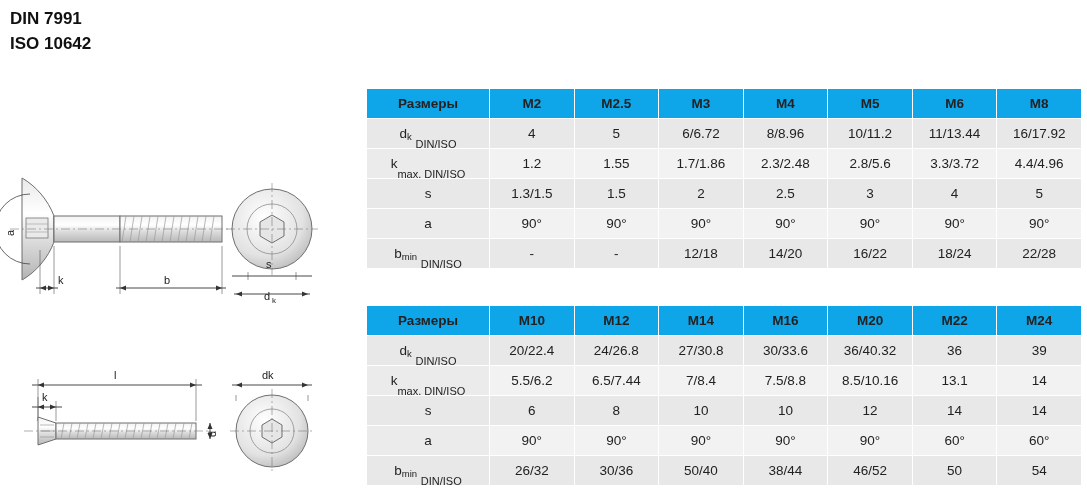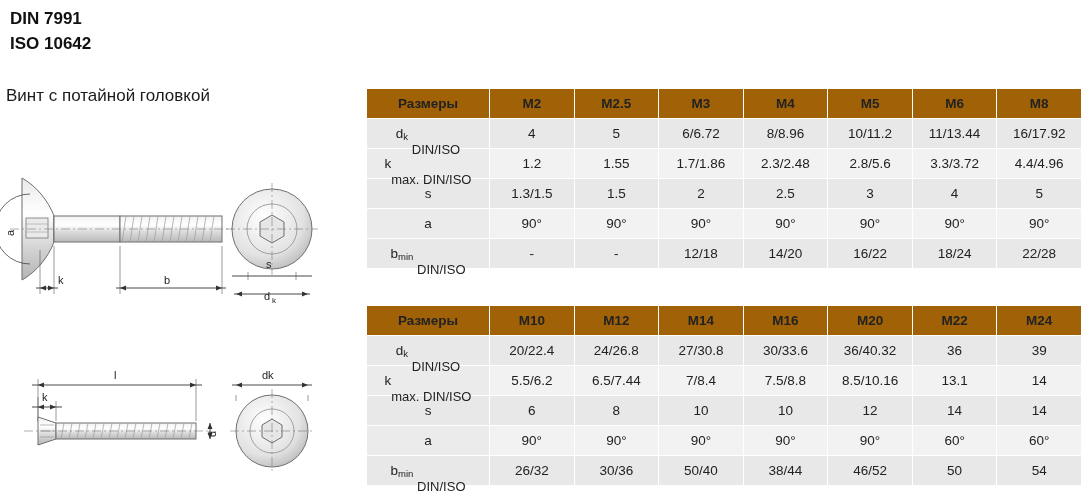"Винт с потайной головкой" div { html: <div>Винт с потайной головкой</div> -> none }
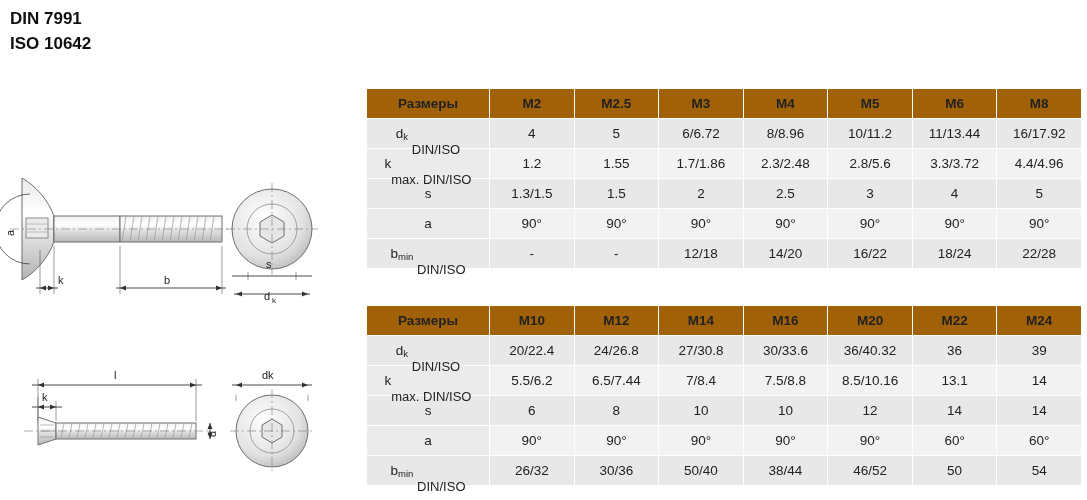"Размеры" table.spec thead th { background: #a16207 -> #0ea5e9 }
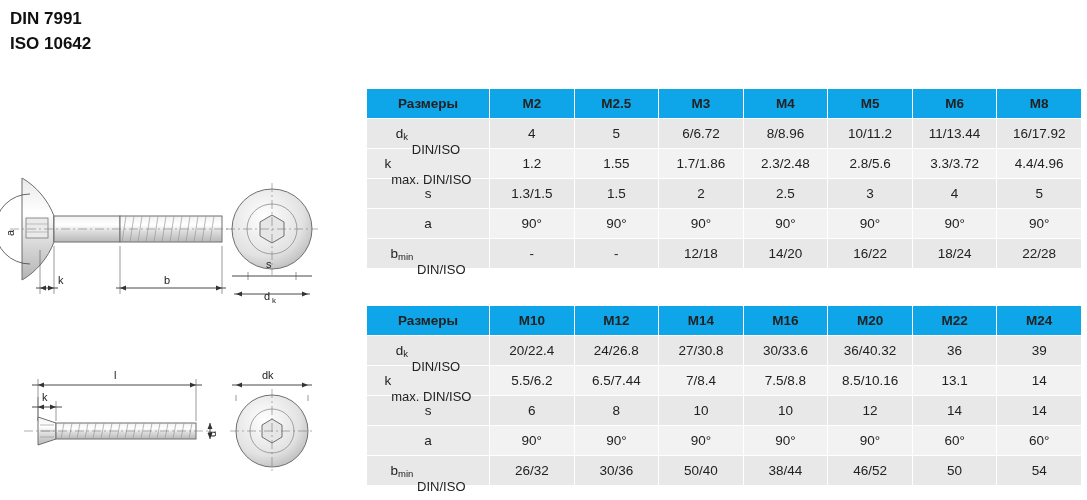"DIN/ISO" .rowhead .subsmall { font-size: 13px -> 11px; top: 16px -> 10px }
